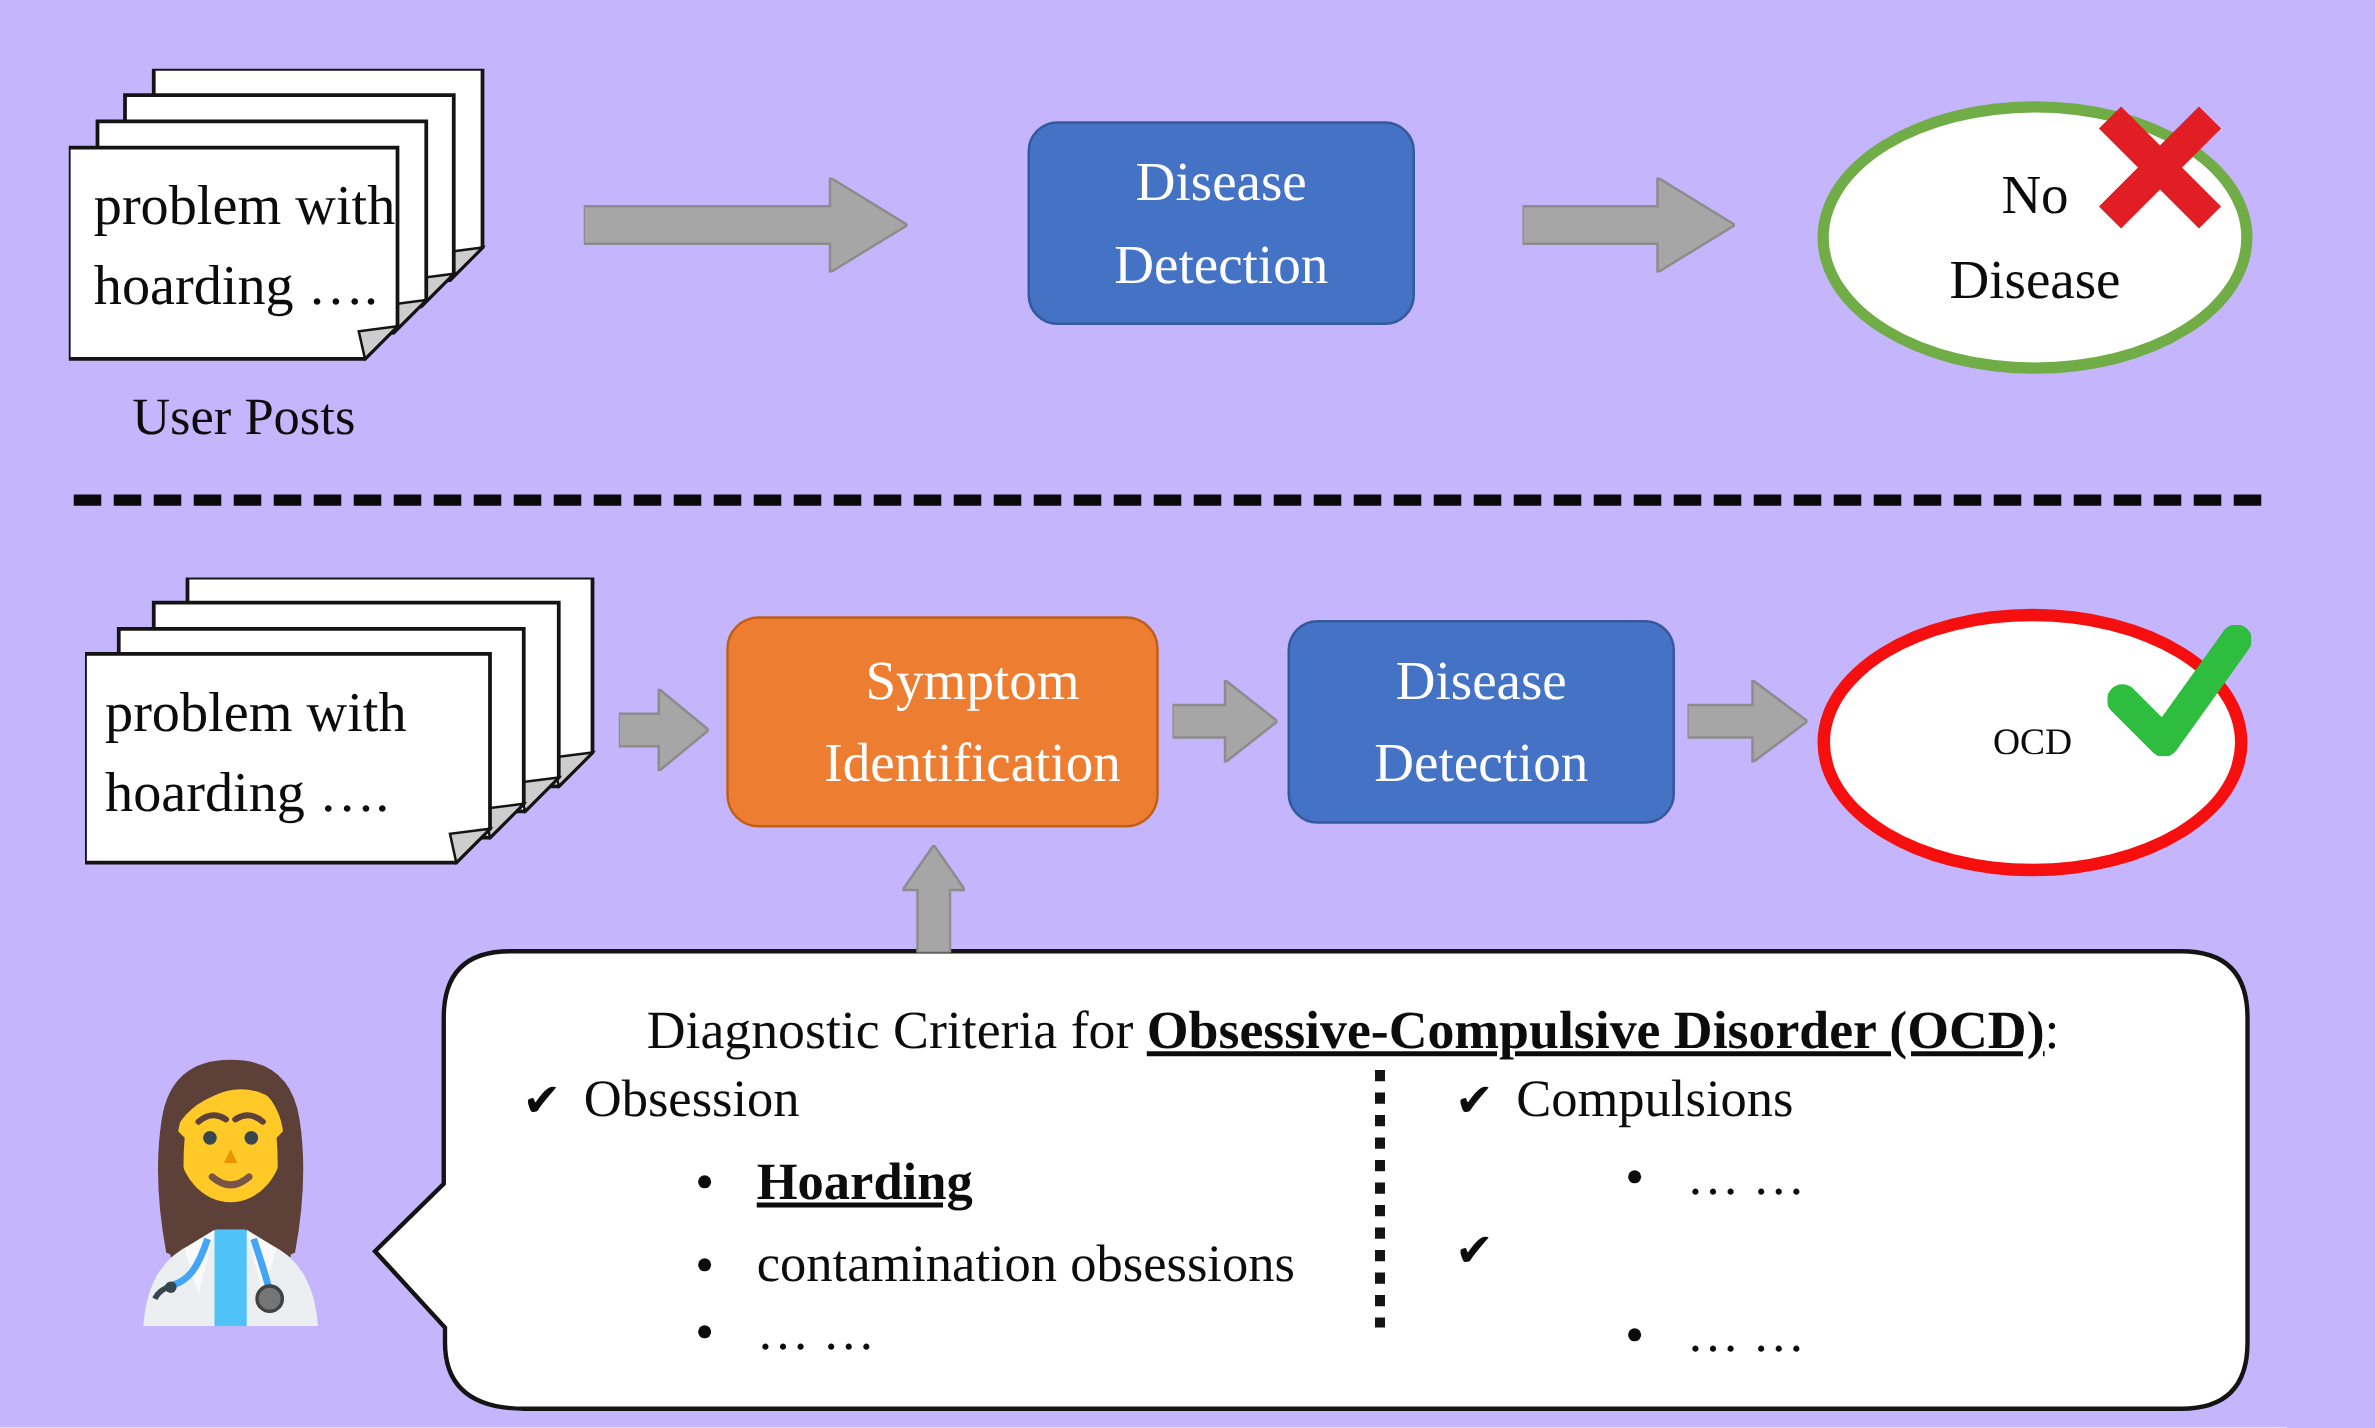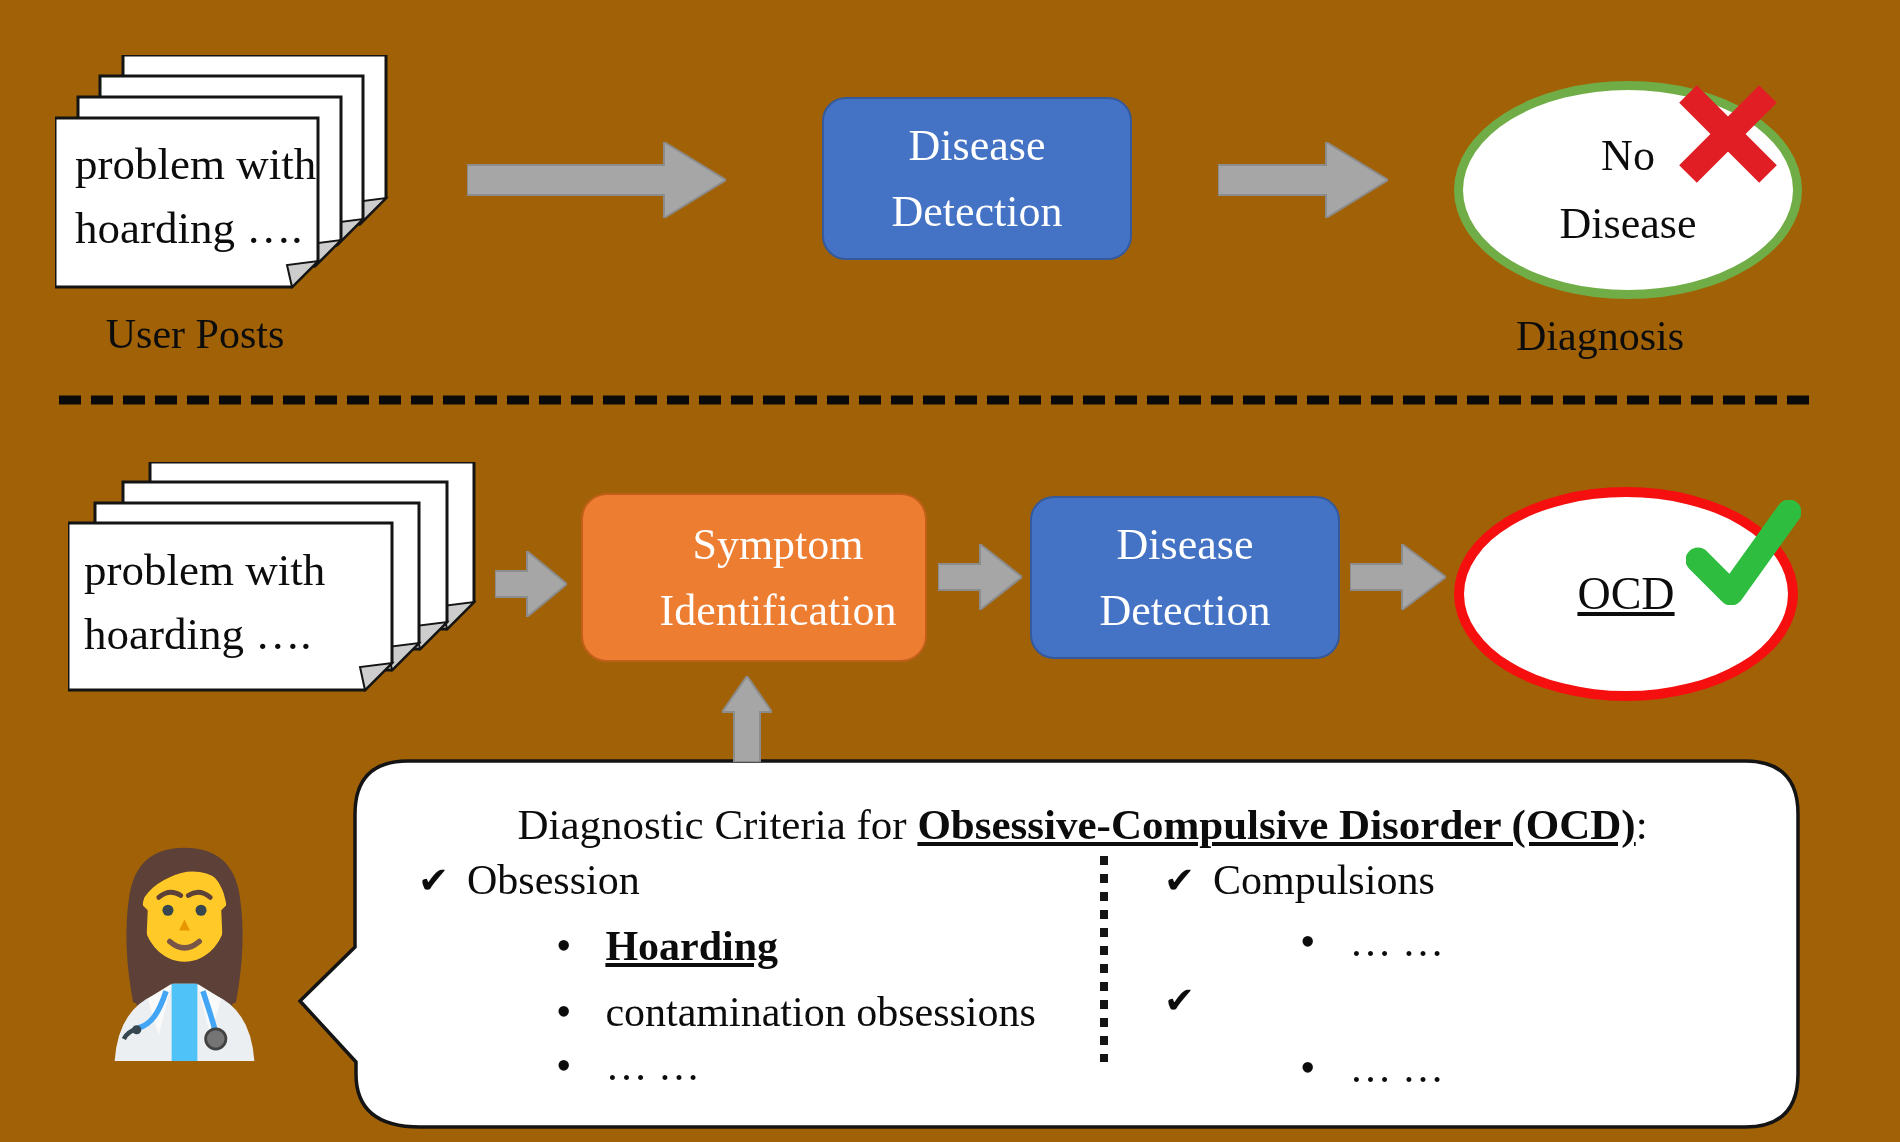"problem with" .canvas { background: #a16207 -> #c4b5fd }
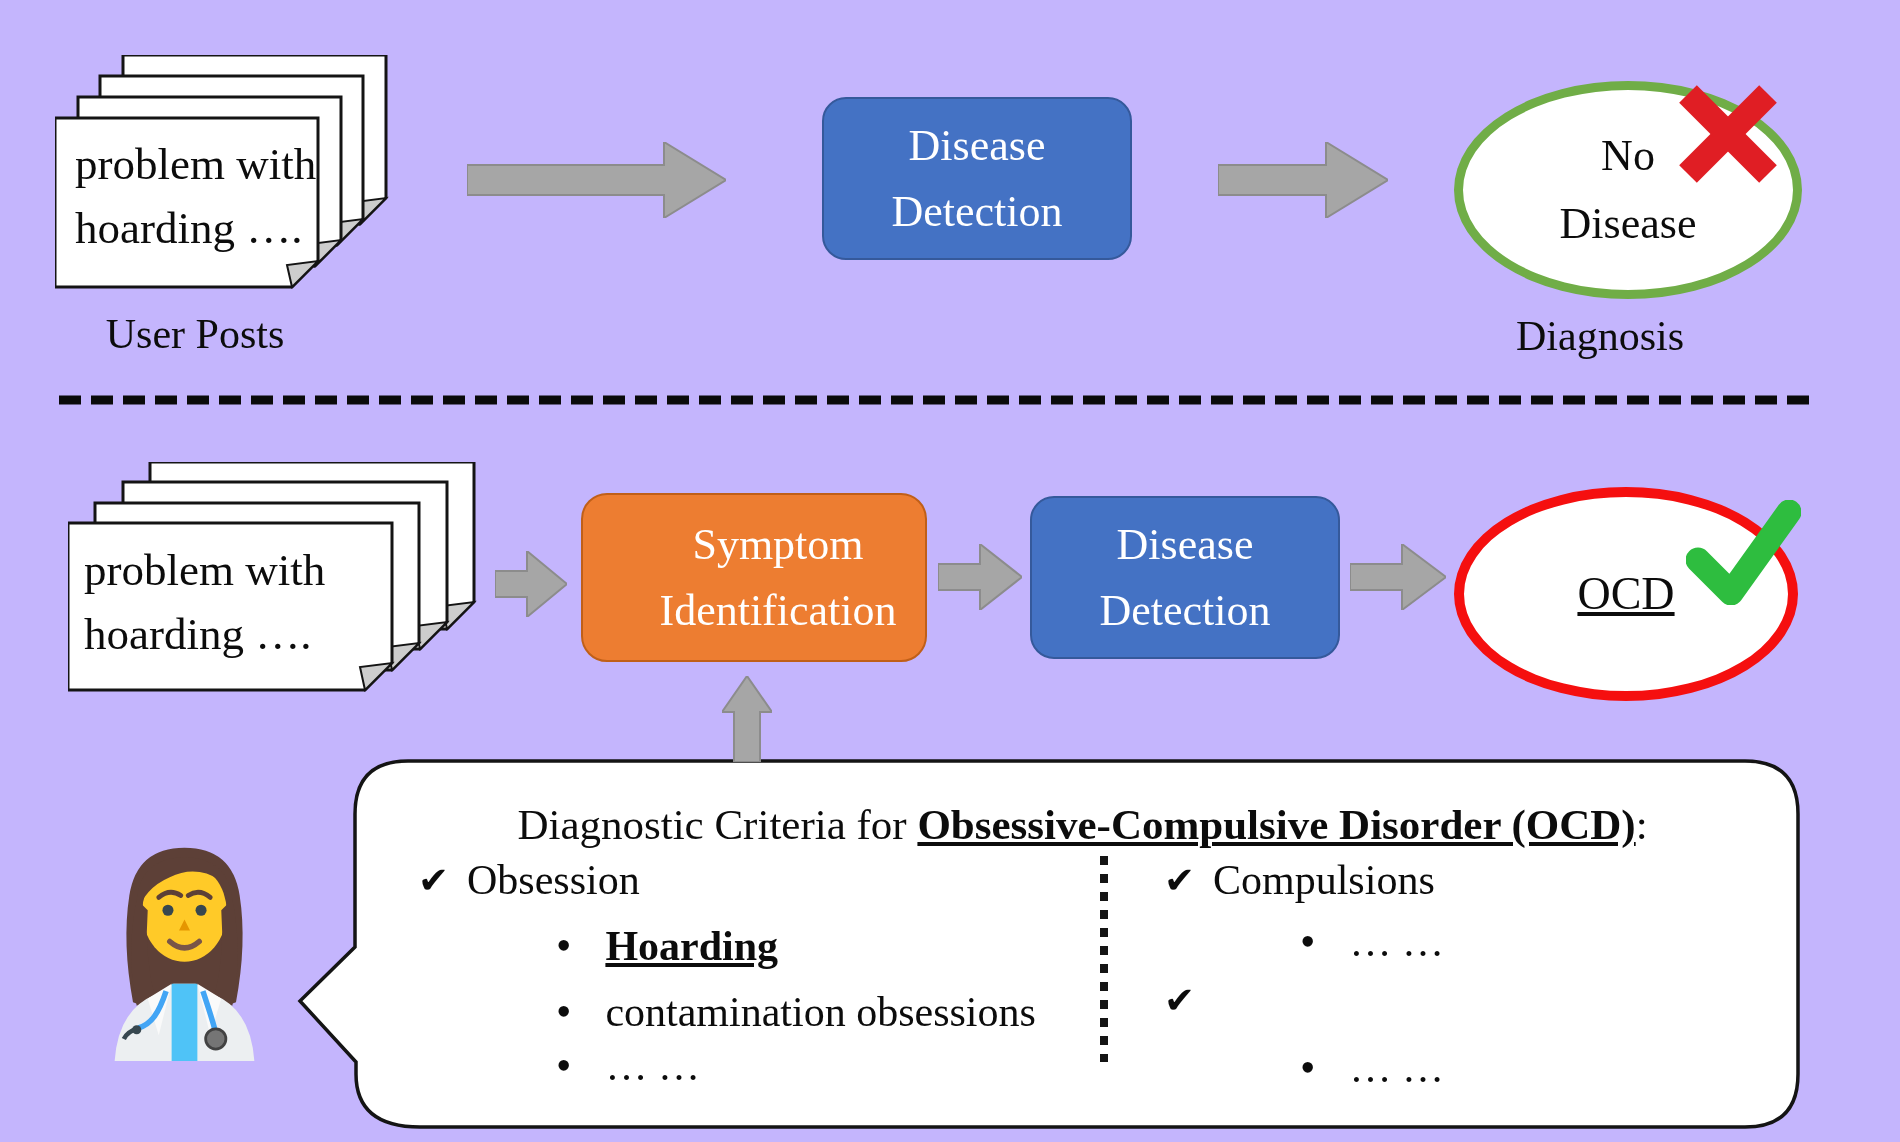"Diagnosis" div.abs { html: <div>Diagnosis</div> -> none }
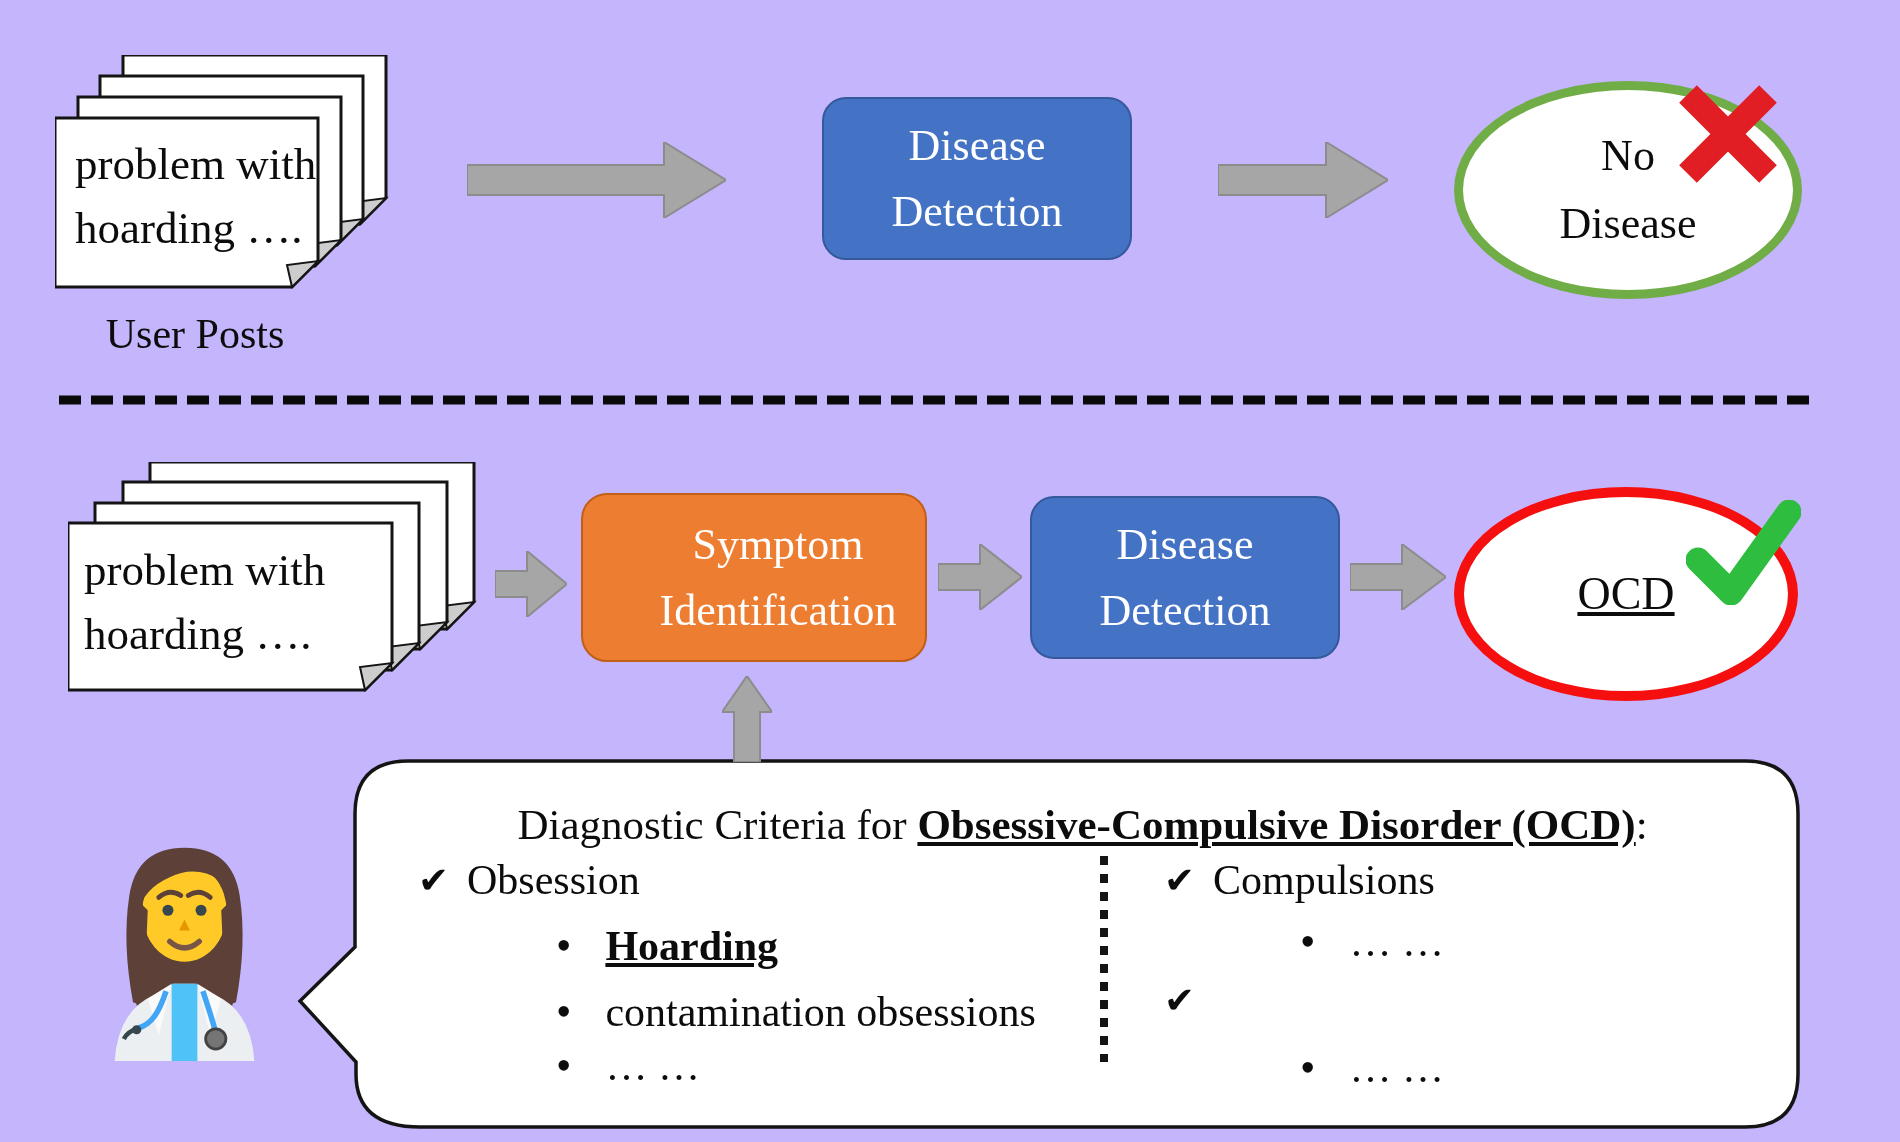"OCD" .ellipse-red { font-size: 46px -> 30px; text-decoration: underline -> none }
